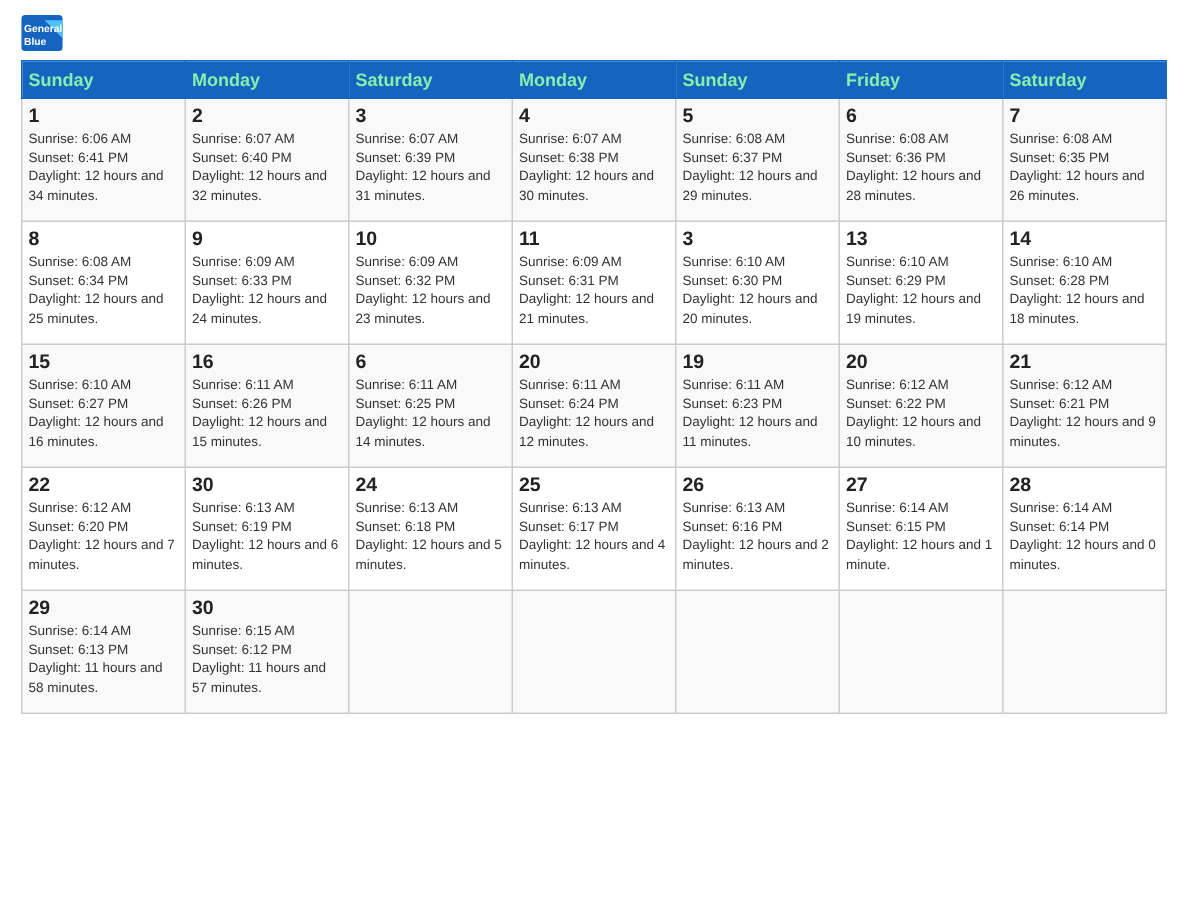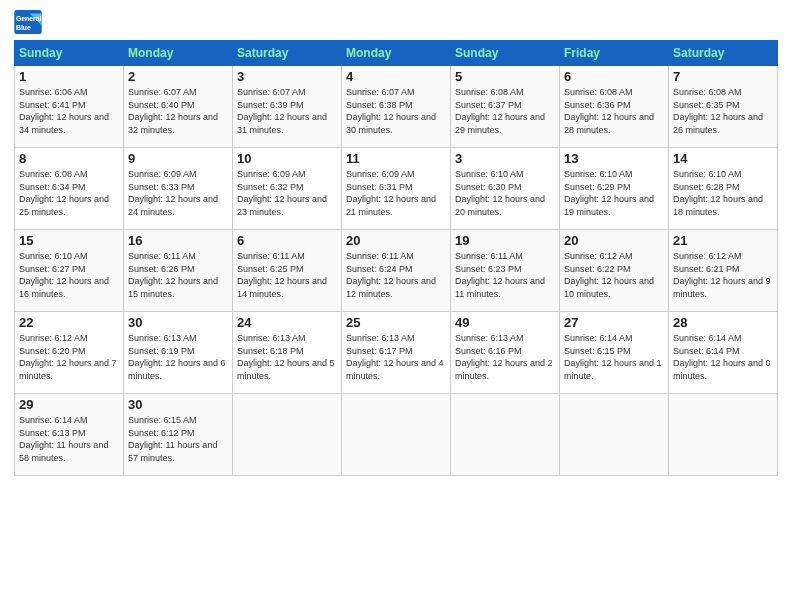"49" span.day-number { text: 49 -> 26 }
